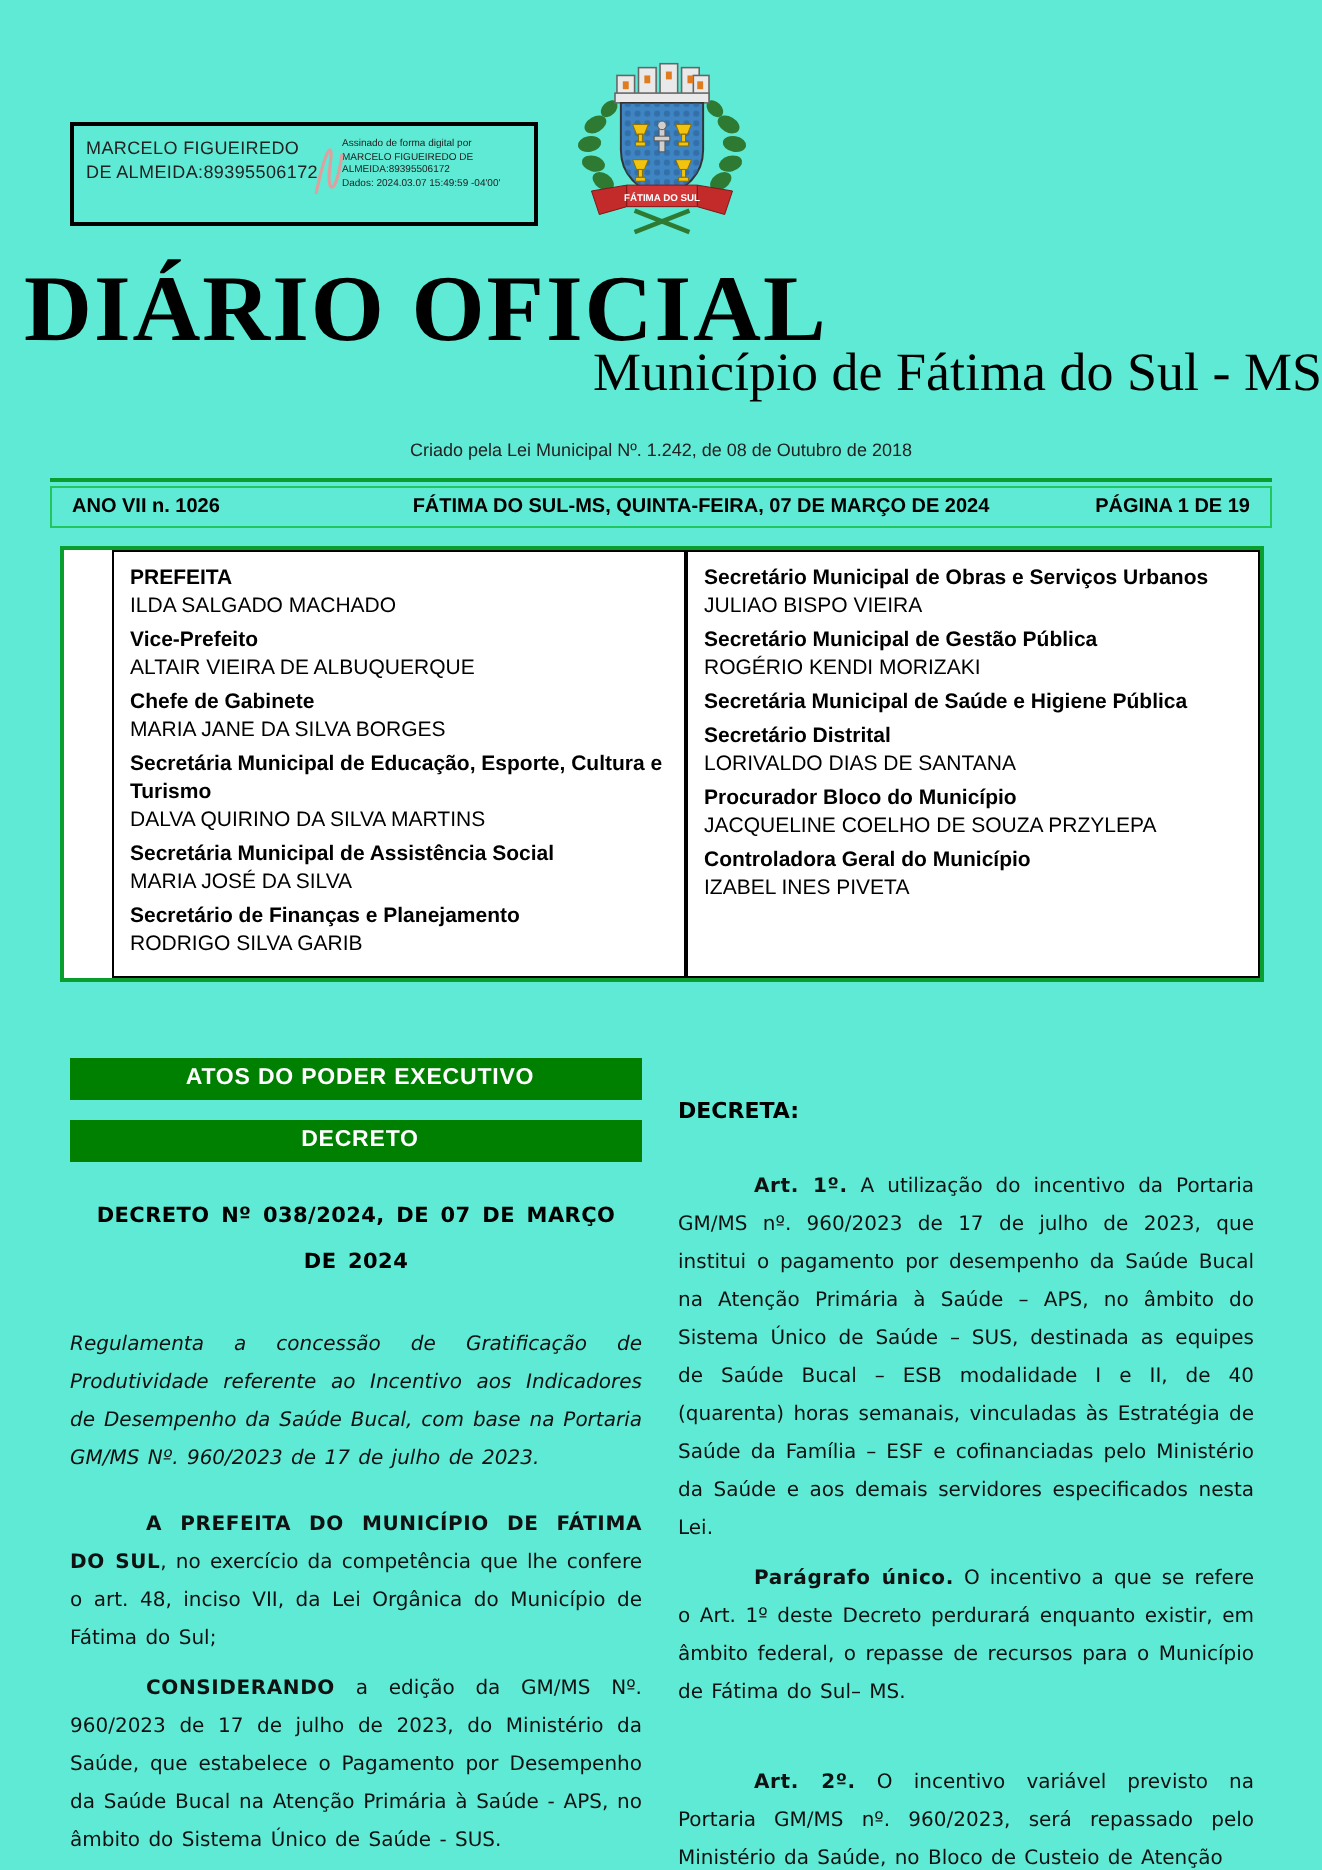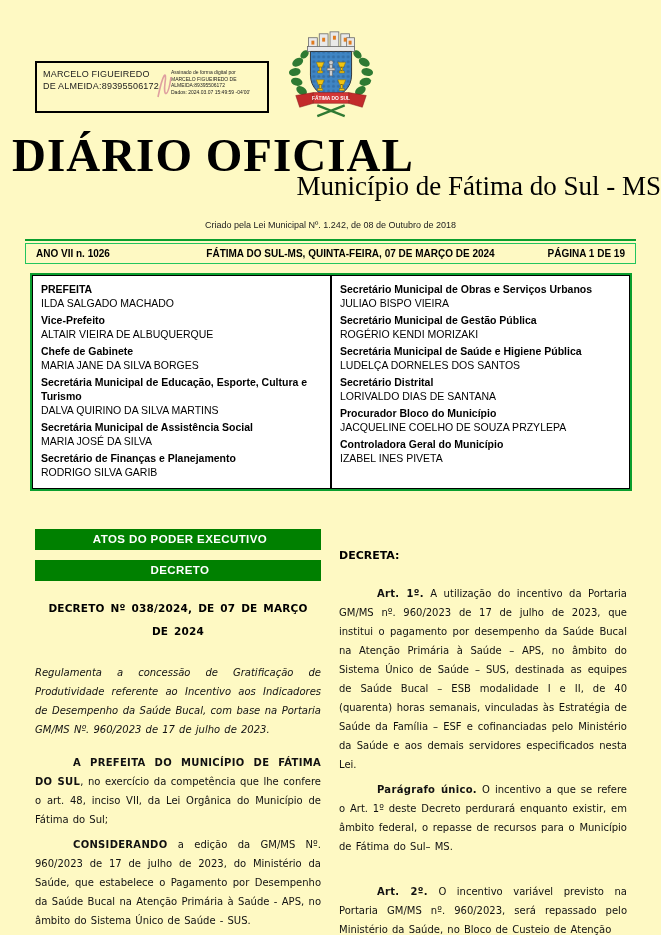"MARCELO FIGUEIREDO DE" .page { background: #fef9c3 -> #5eead4 }
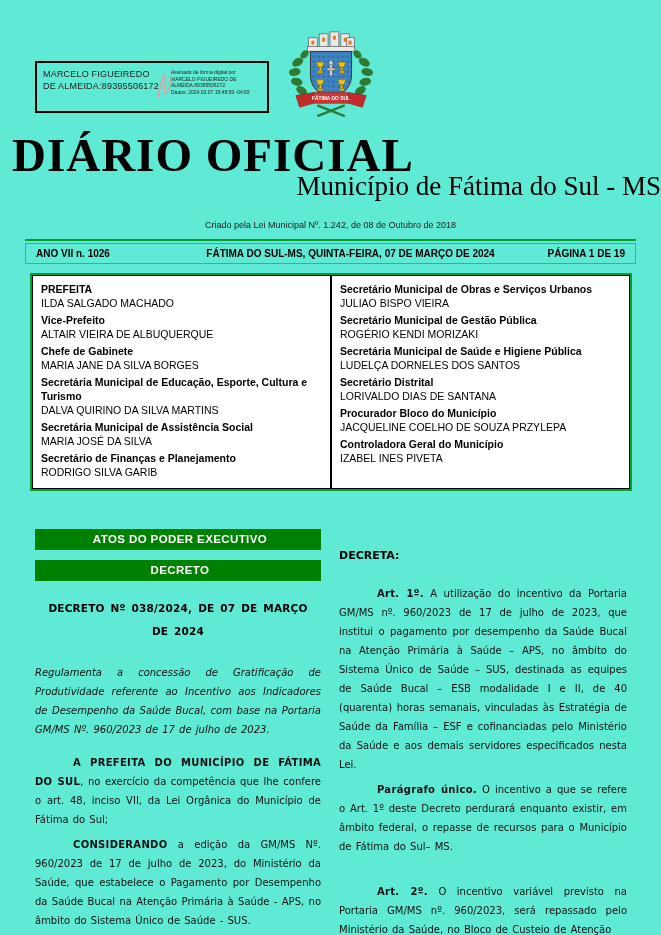"PREFEITA" .officials { padding-left: none -> 24px }
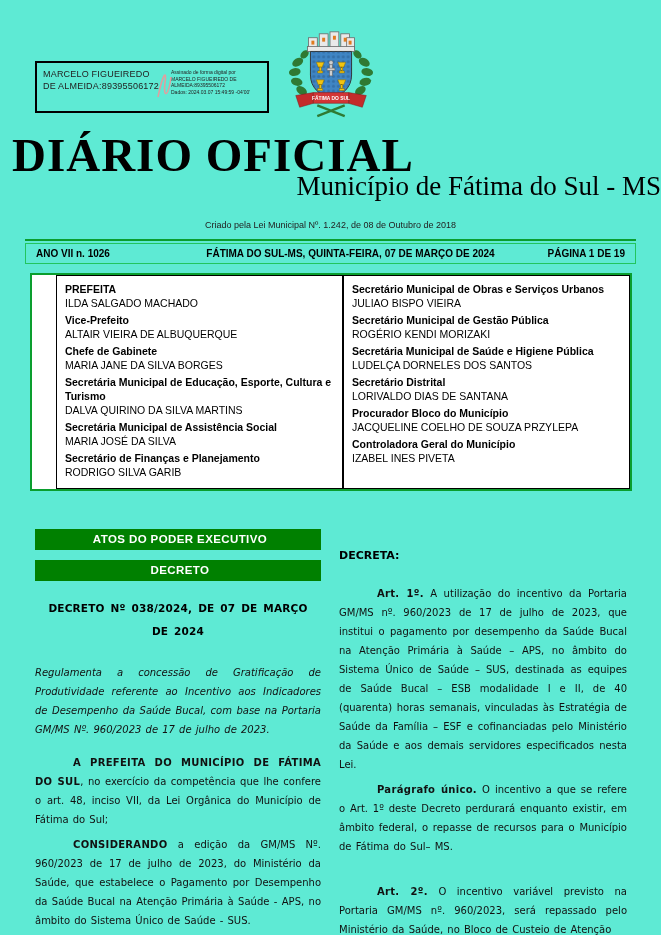"LUDELÇA DORNELES DOS SANTOS" div.o-name { html: <div>LUDELÇA DORNELES DOS SANTOS</div> -> none }
